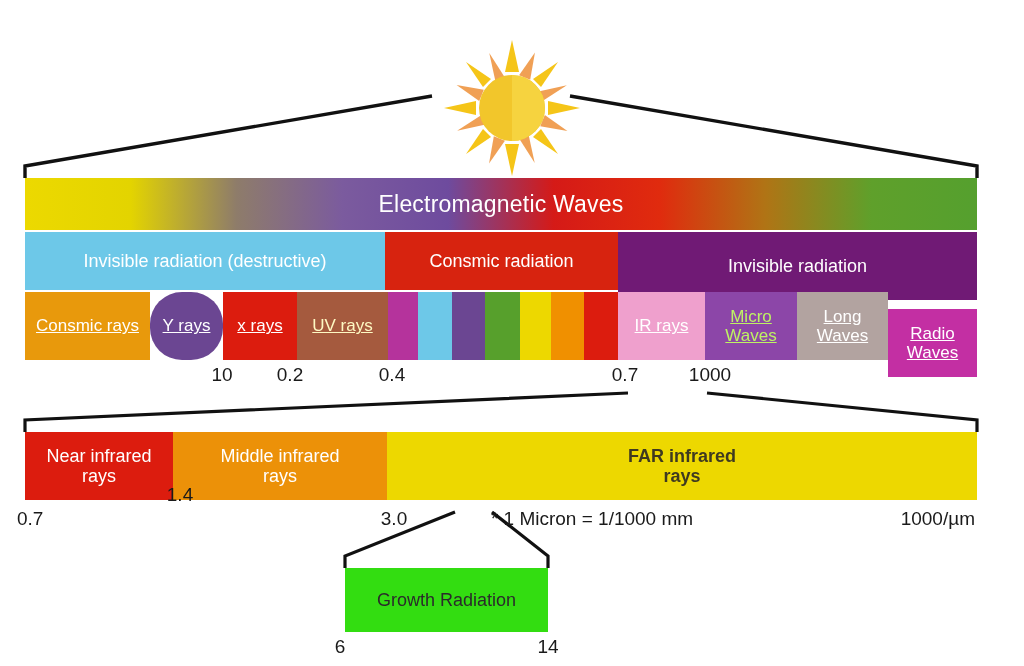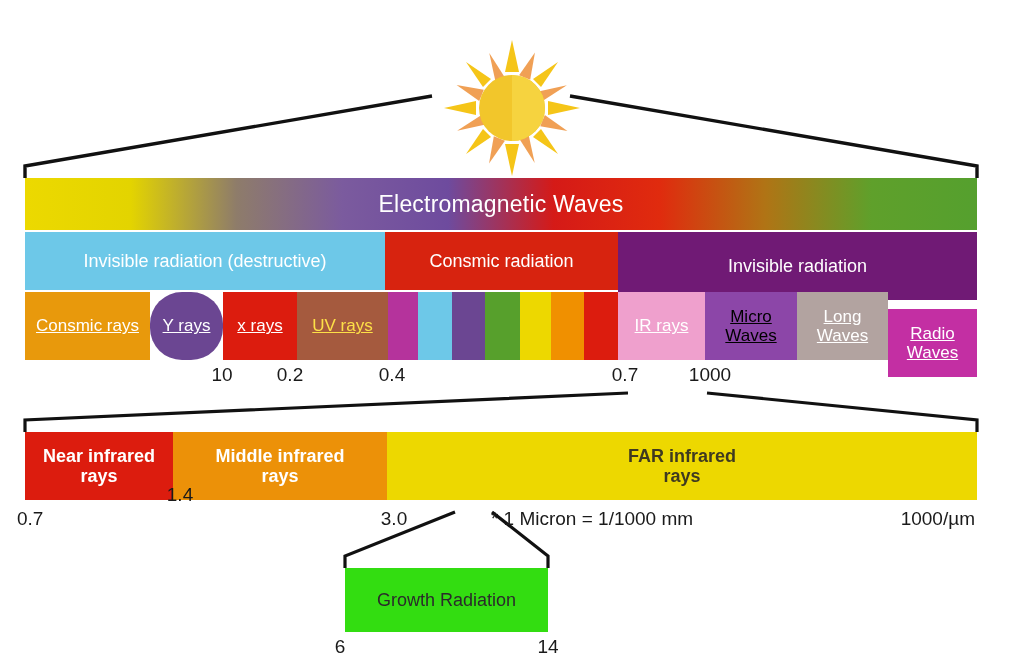"UV rays" span.ray-label { color: #fde047 -> #fef9c3 }
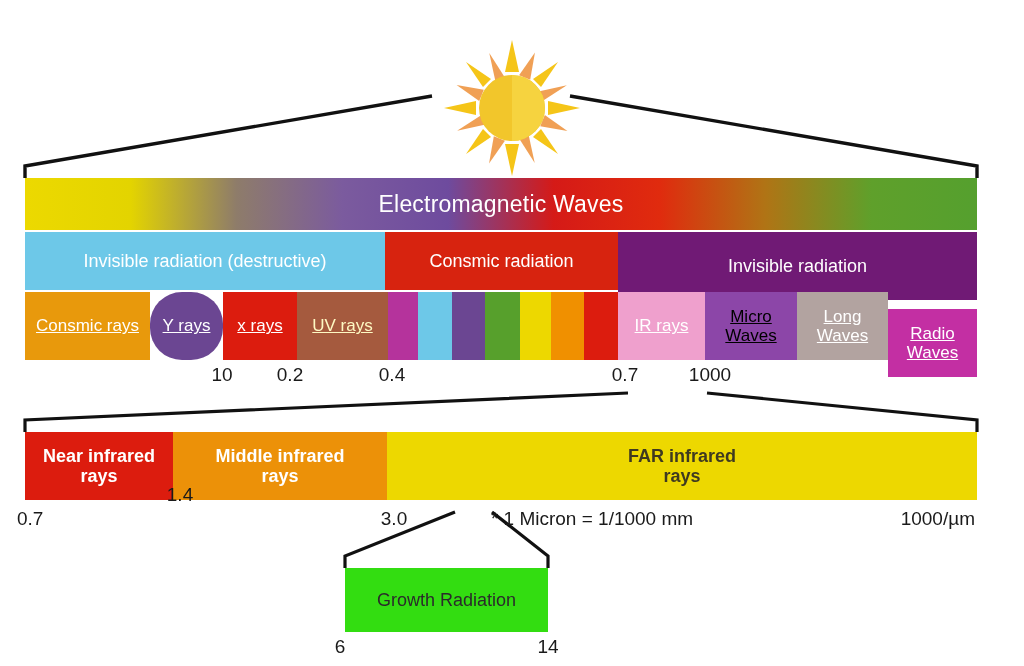"Micro" span.ray-label { color: #000000 -> #bef264 }
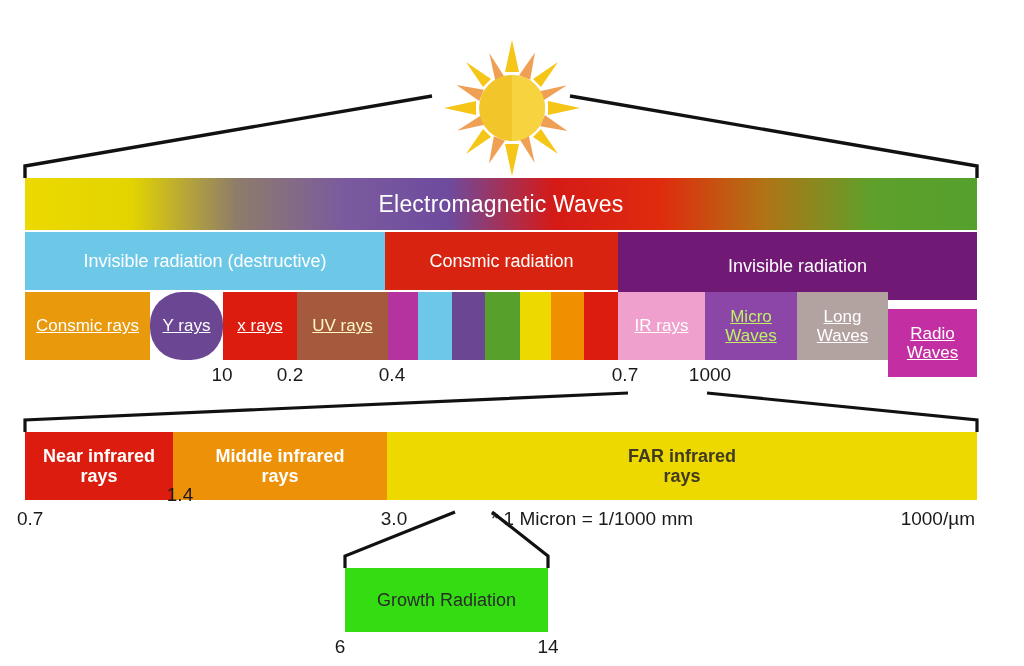"Near infrared" .ir-label { font-weight: bold -> none }
